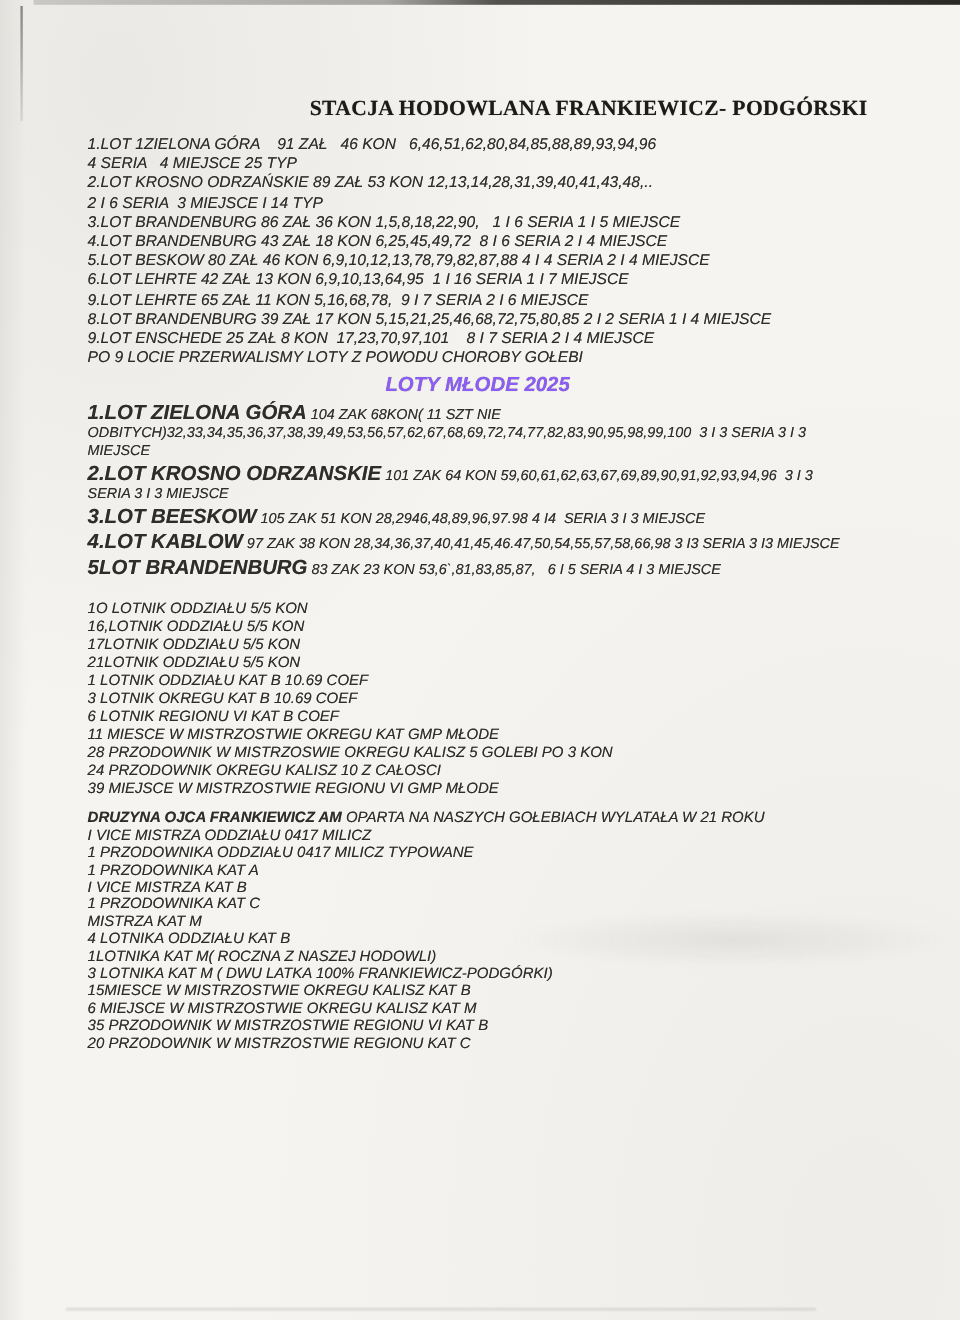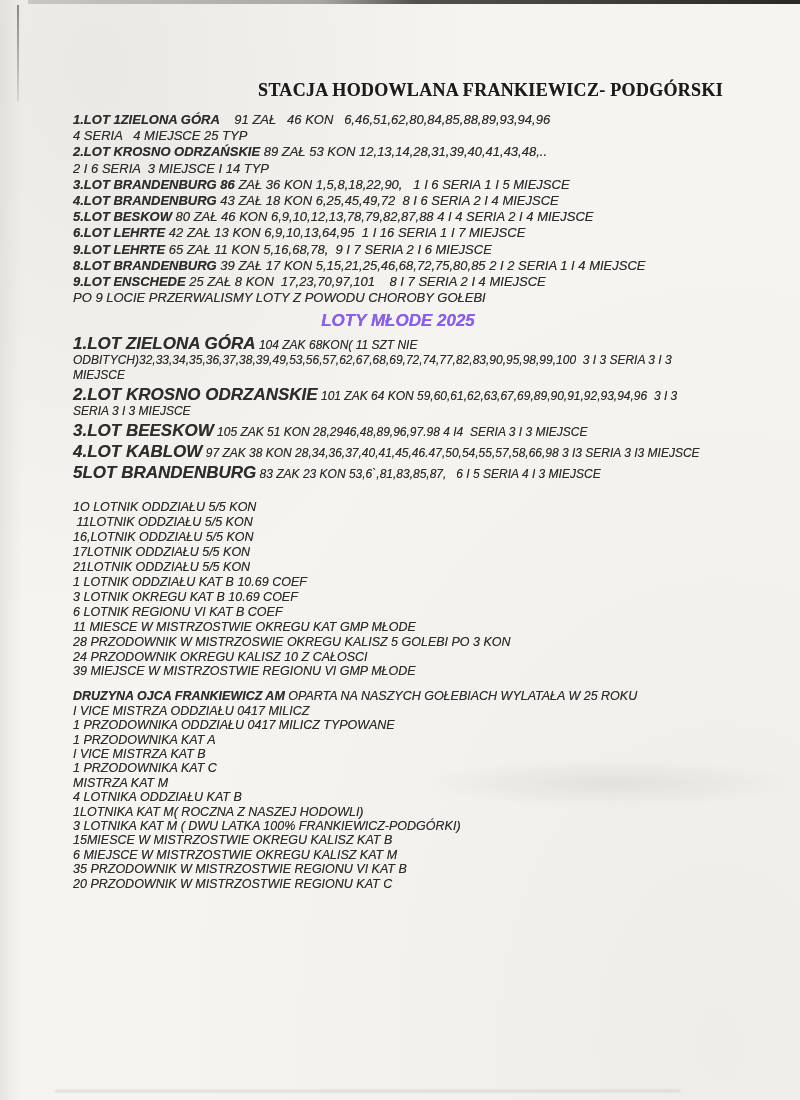"1.LOT 1ZIELONA GÓRA" .stare-line .lot-name { font-weight: bold -> normal }
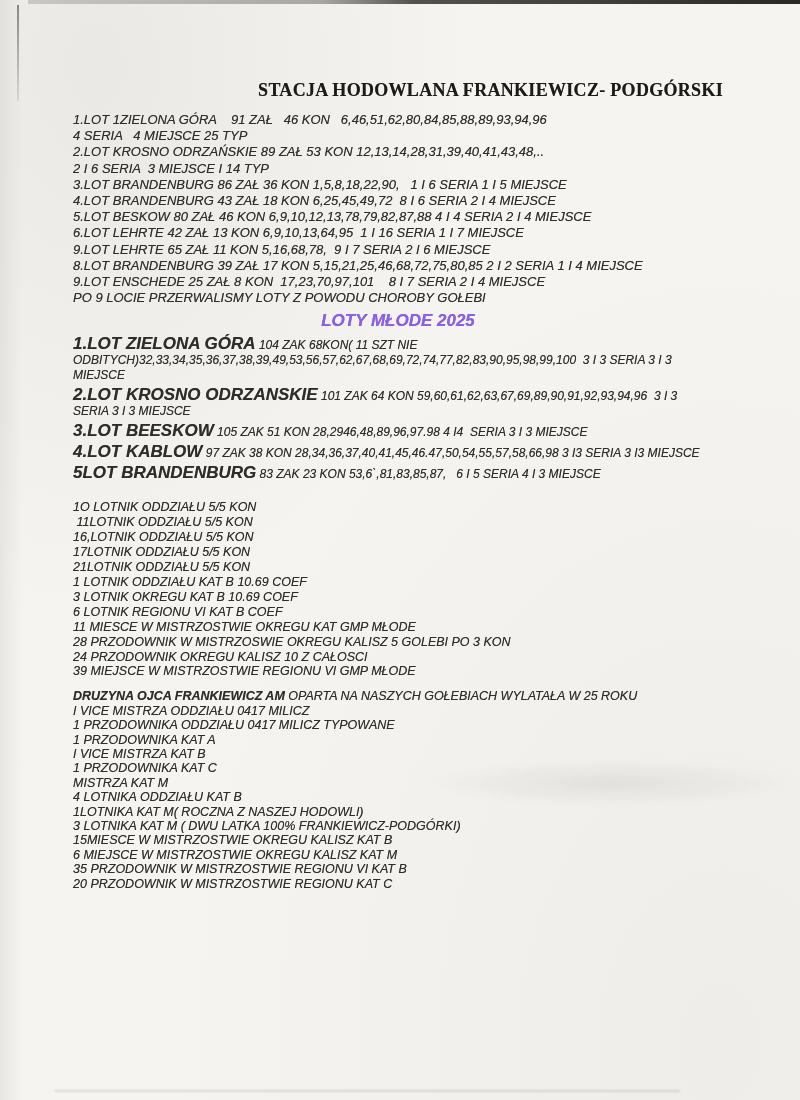"11LOTNIK ODDZIAŁU 5/5 KON" p.achievement-line { html: <p> 11LOTNIK ODDZIAŁU 5/5 KON</p> -> none }
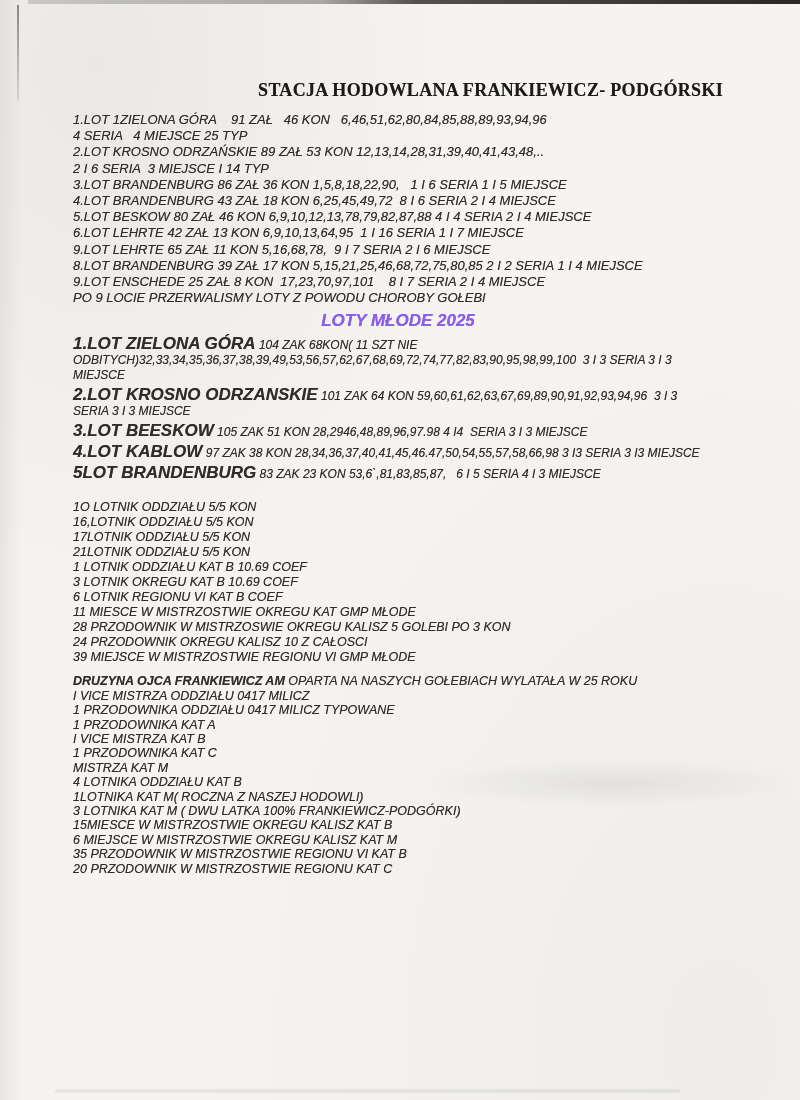"OPARTA NA NASZYCH GOŁEBIACH WYLATAŁA" span.druzyna-rest { text: 25 -> 21 }
